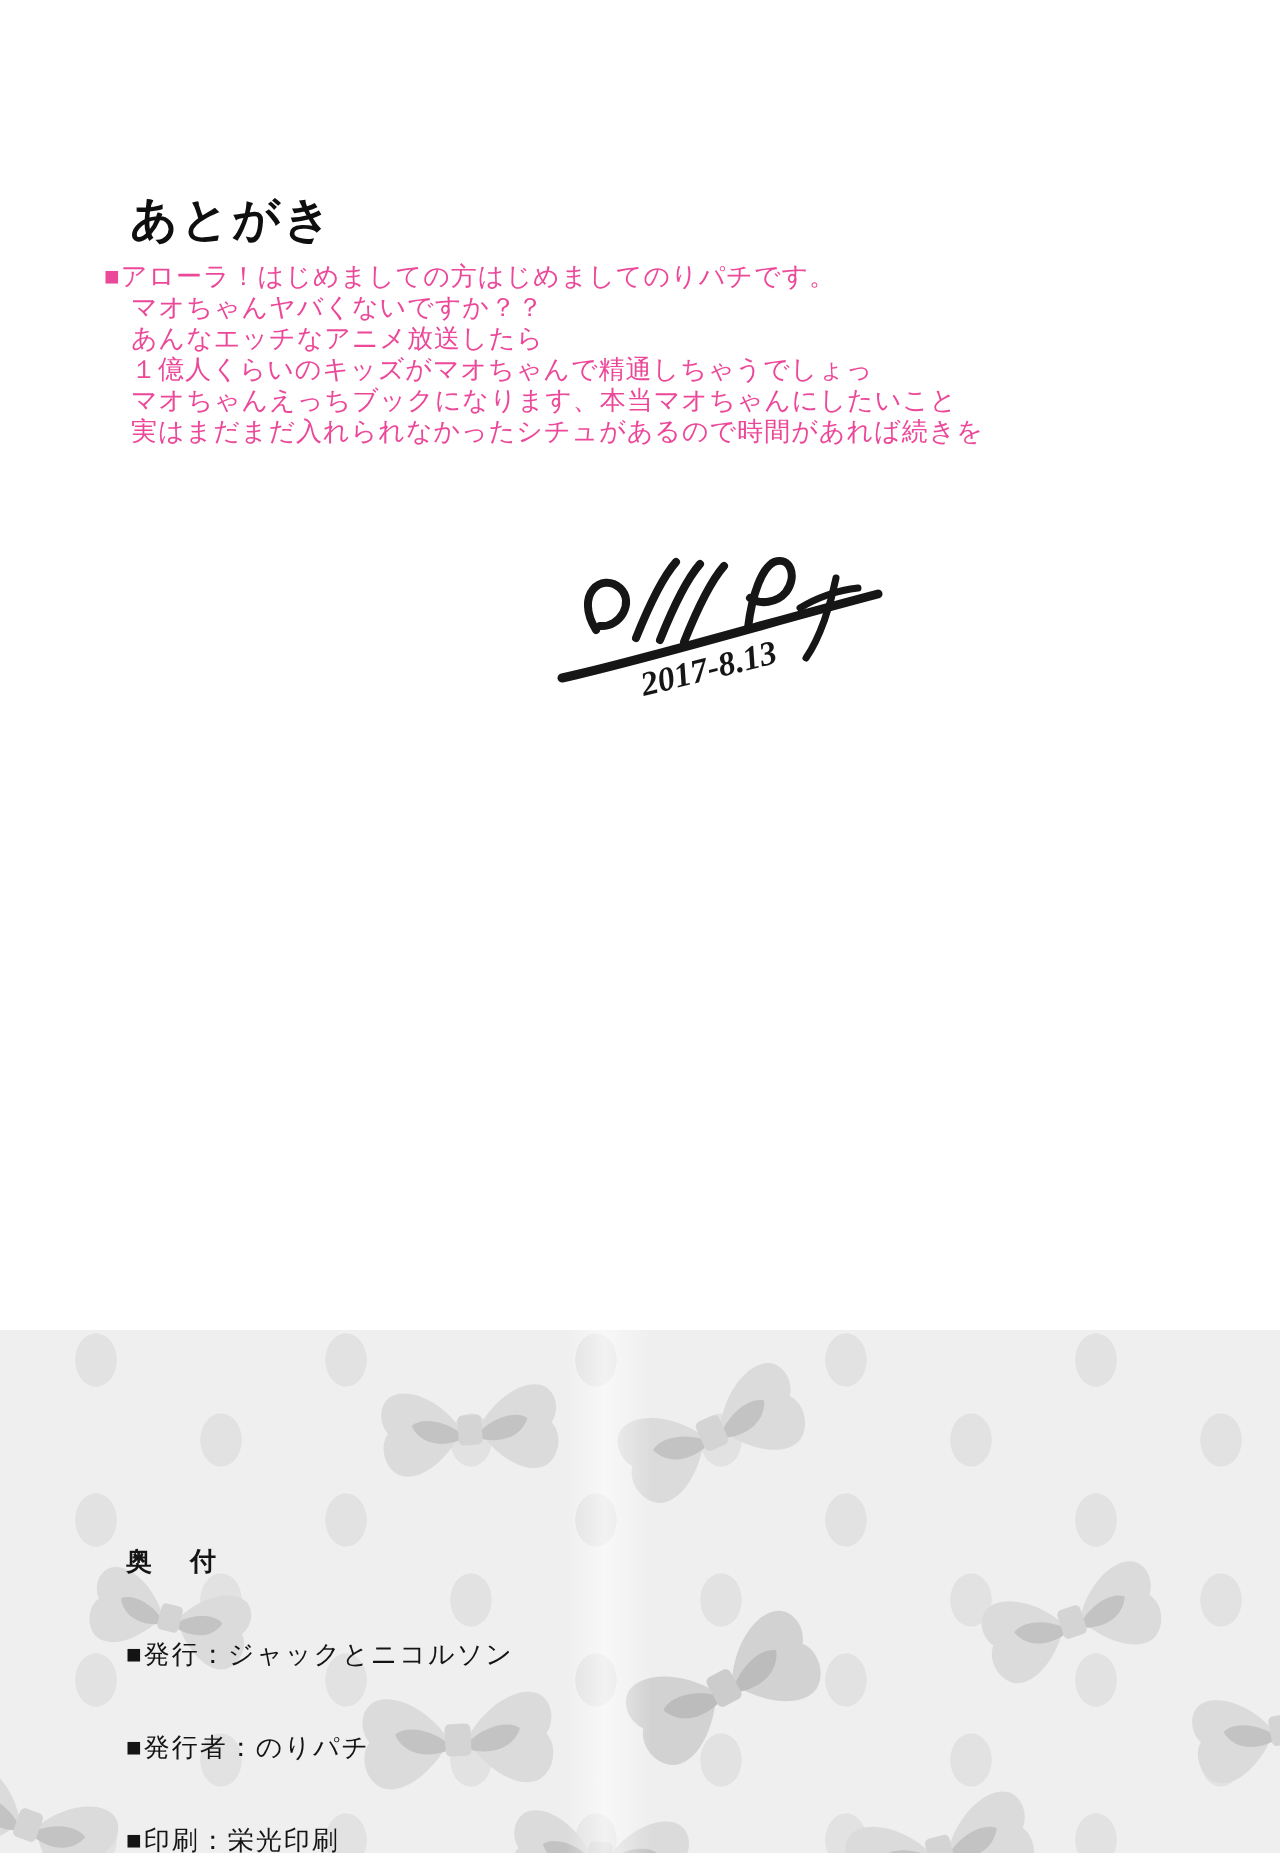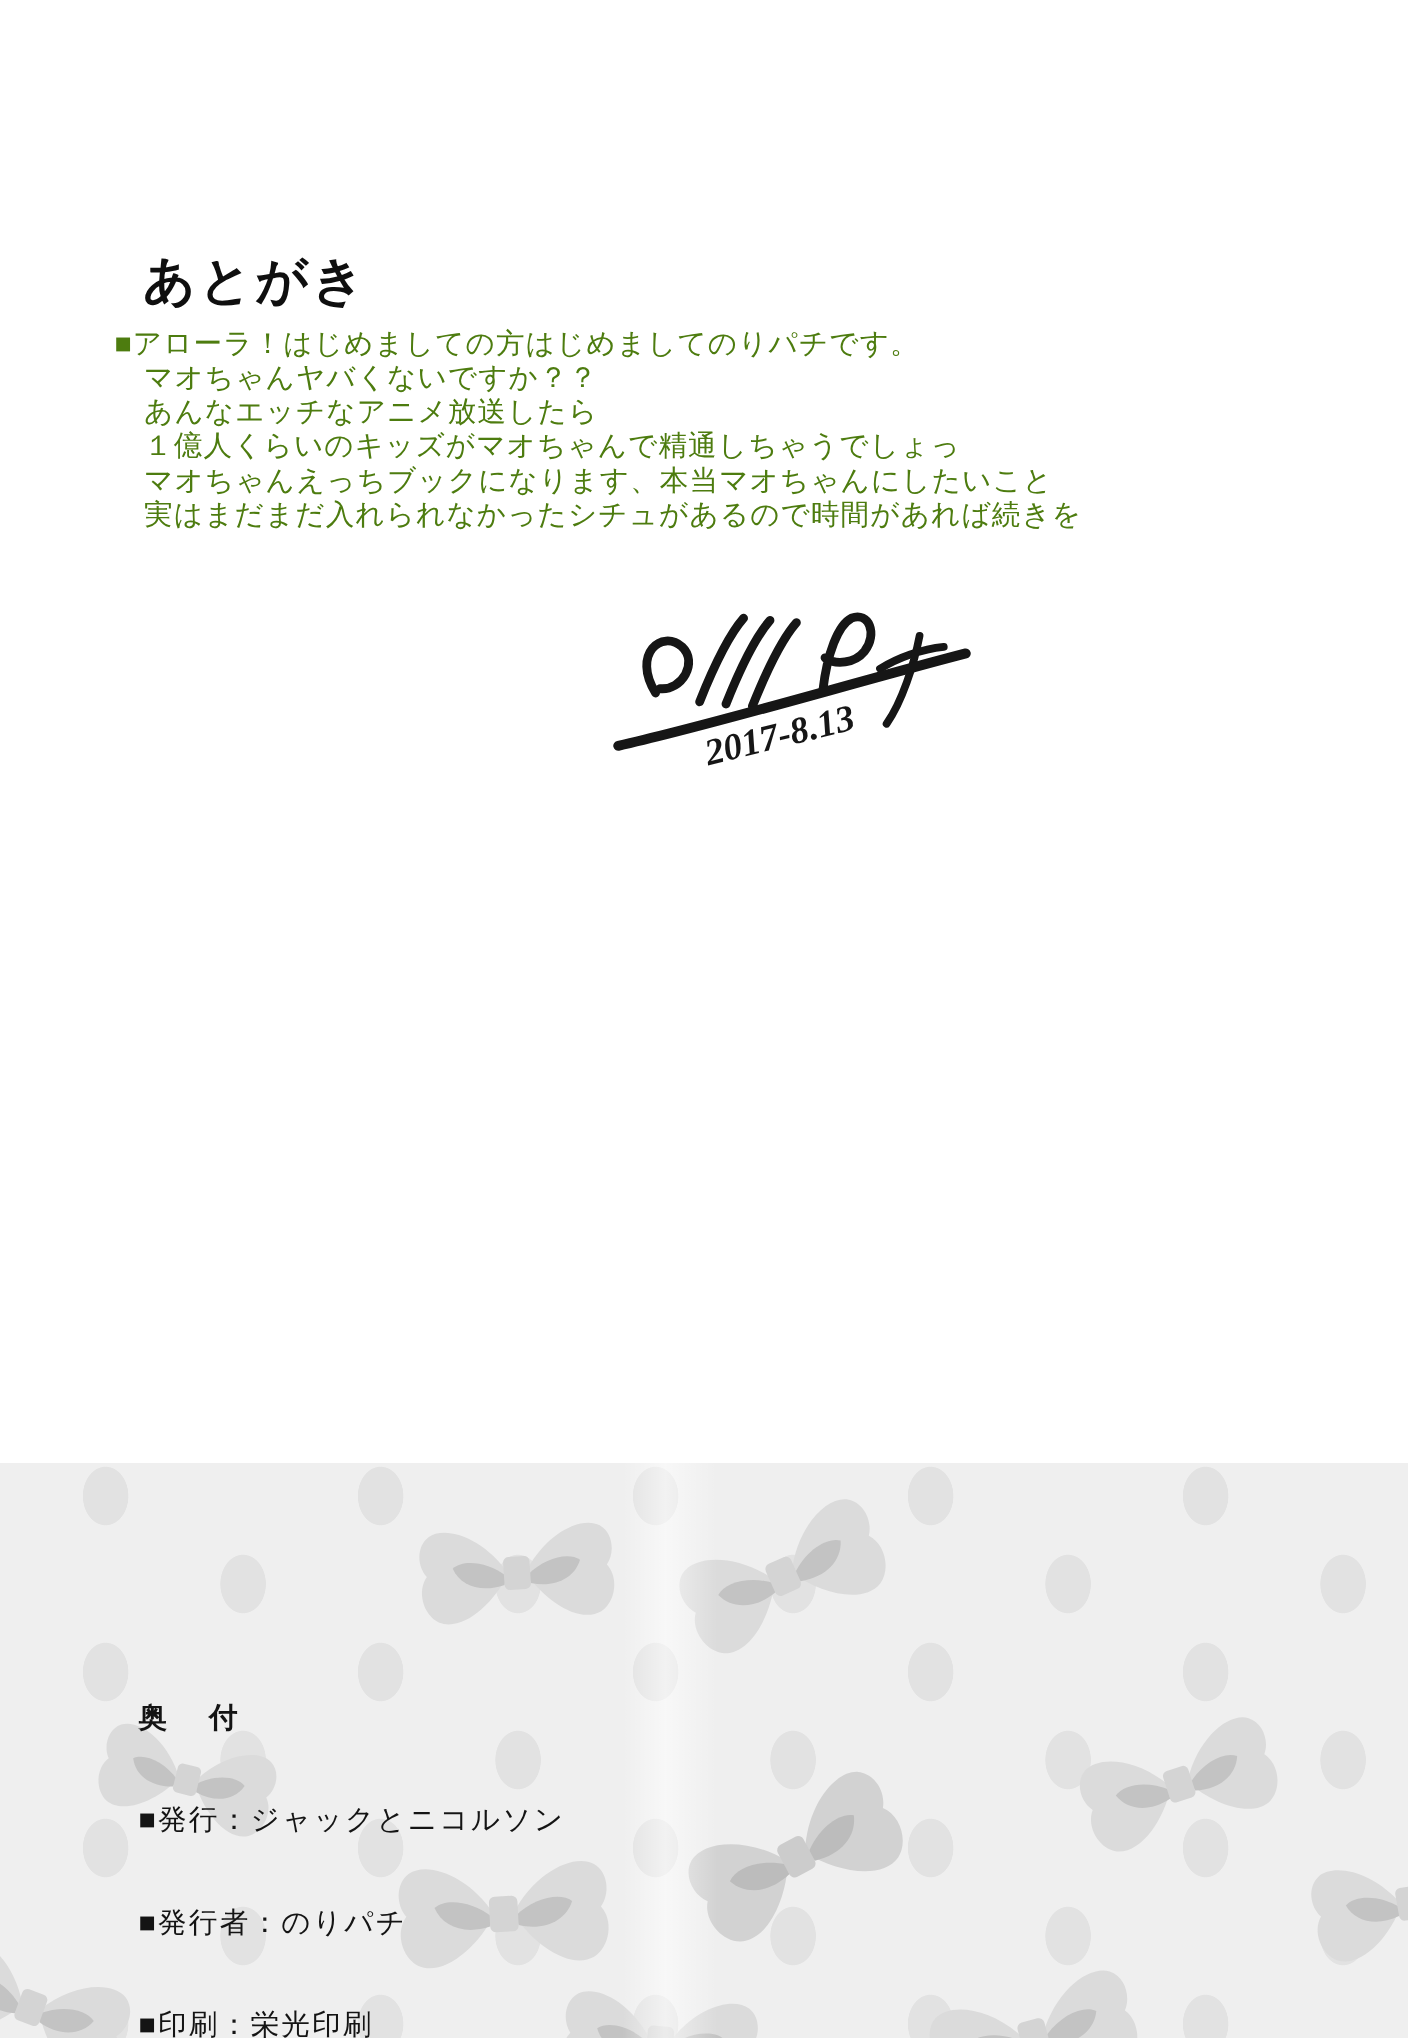"あとがき" .afterword { margin-top: 36px -> none }
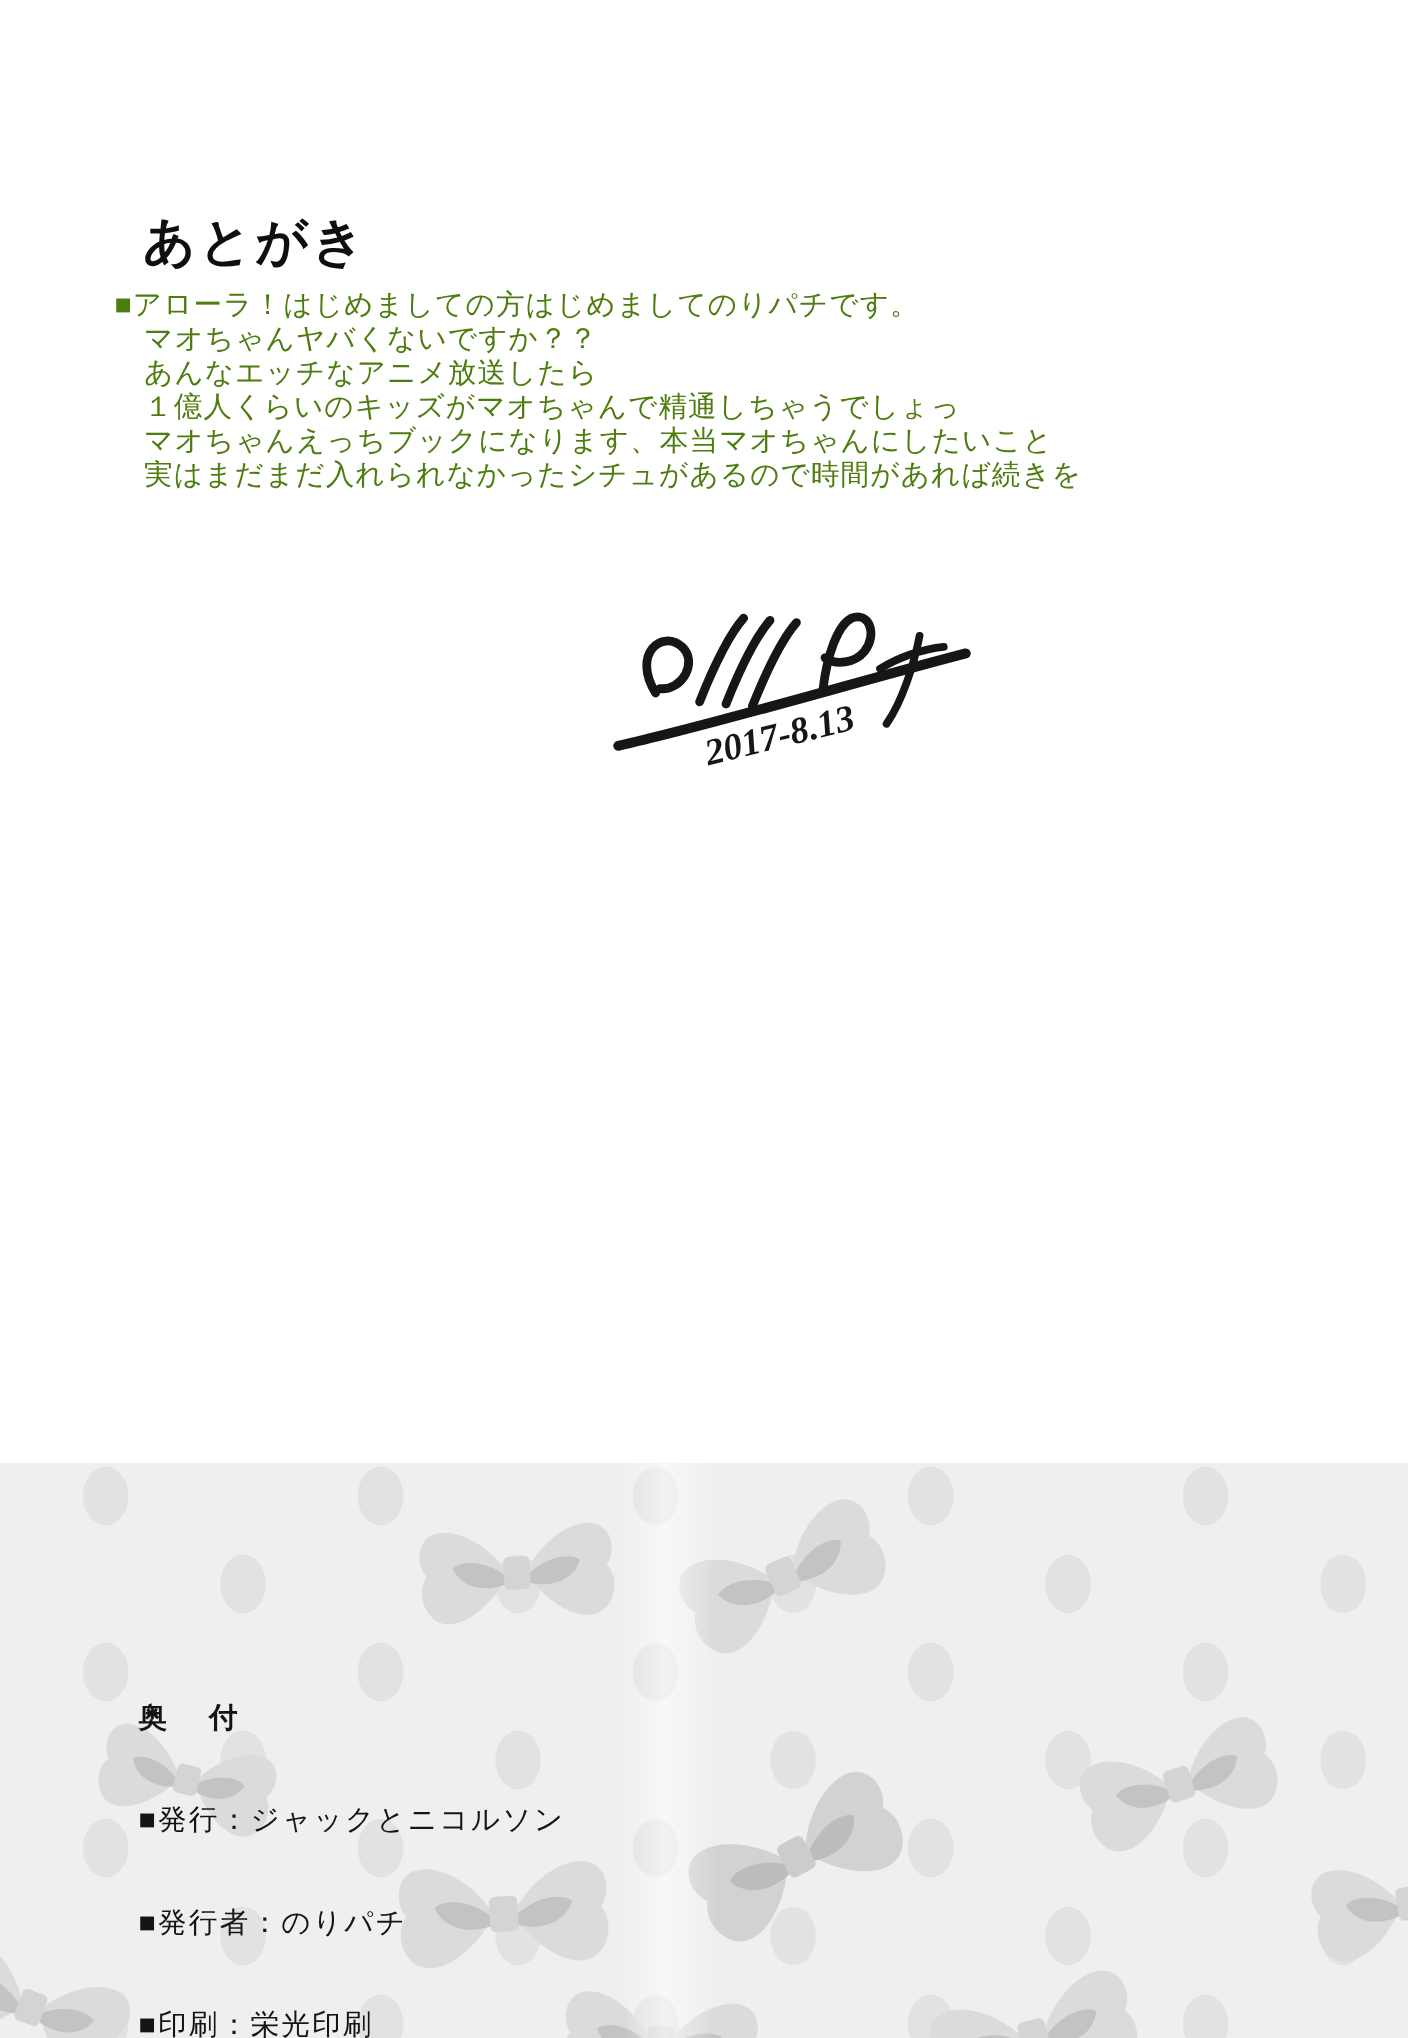"■アローラ！はじめましての方はじめましてのりパチです。" .afterword-line { color: #4d7c0f -> #ec4899 }
